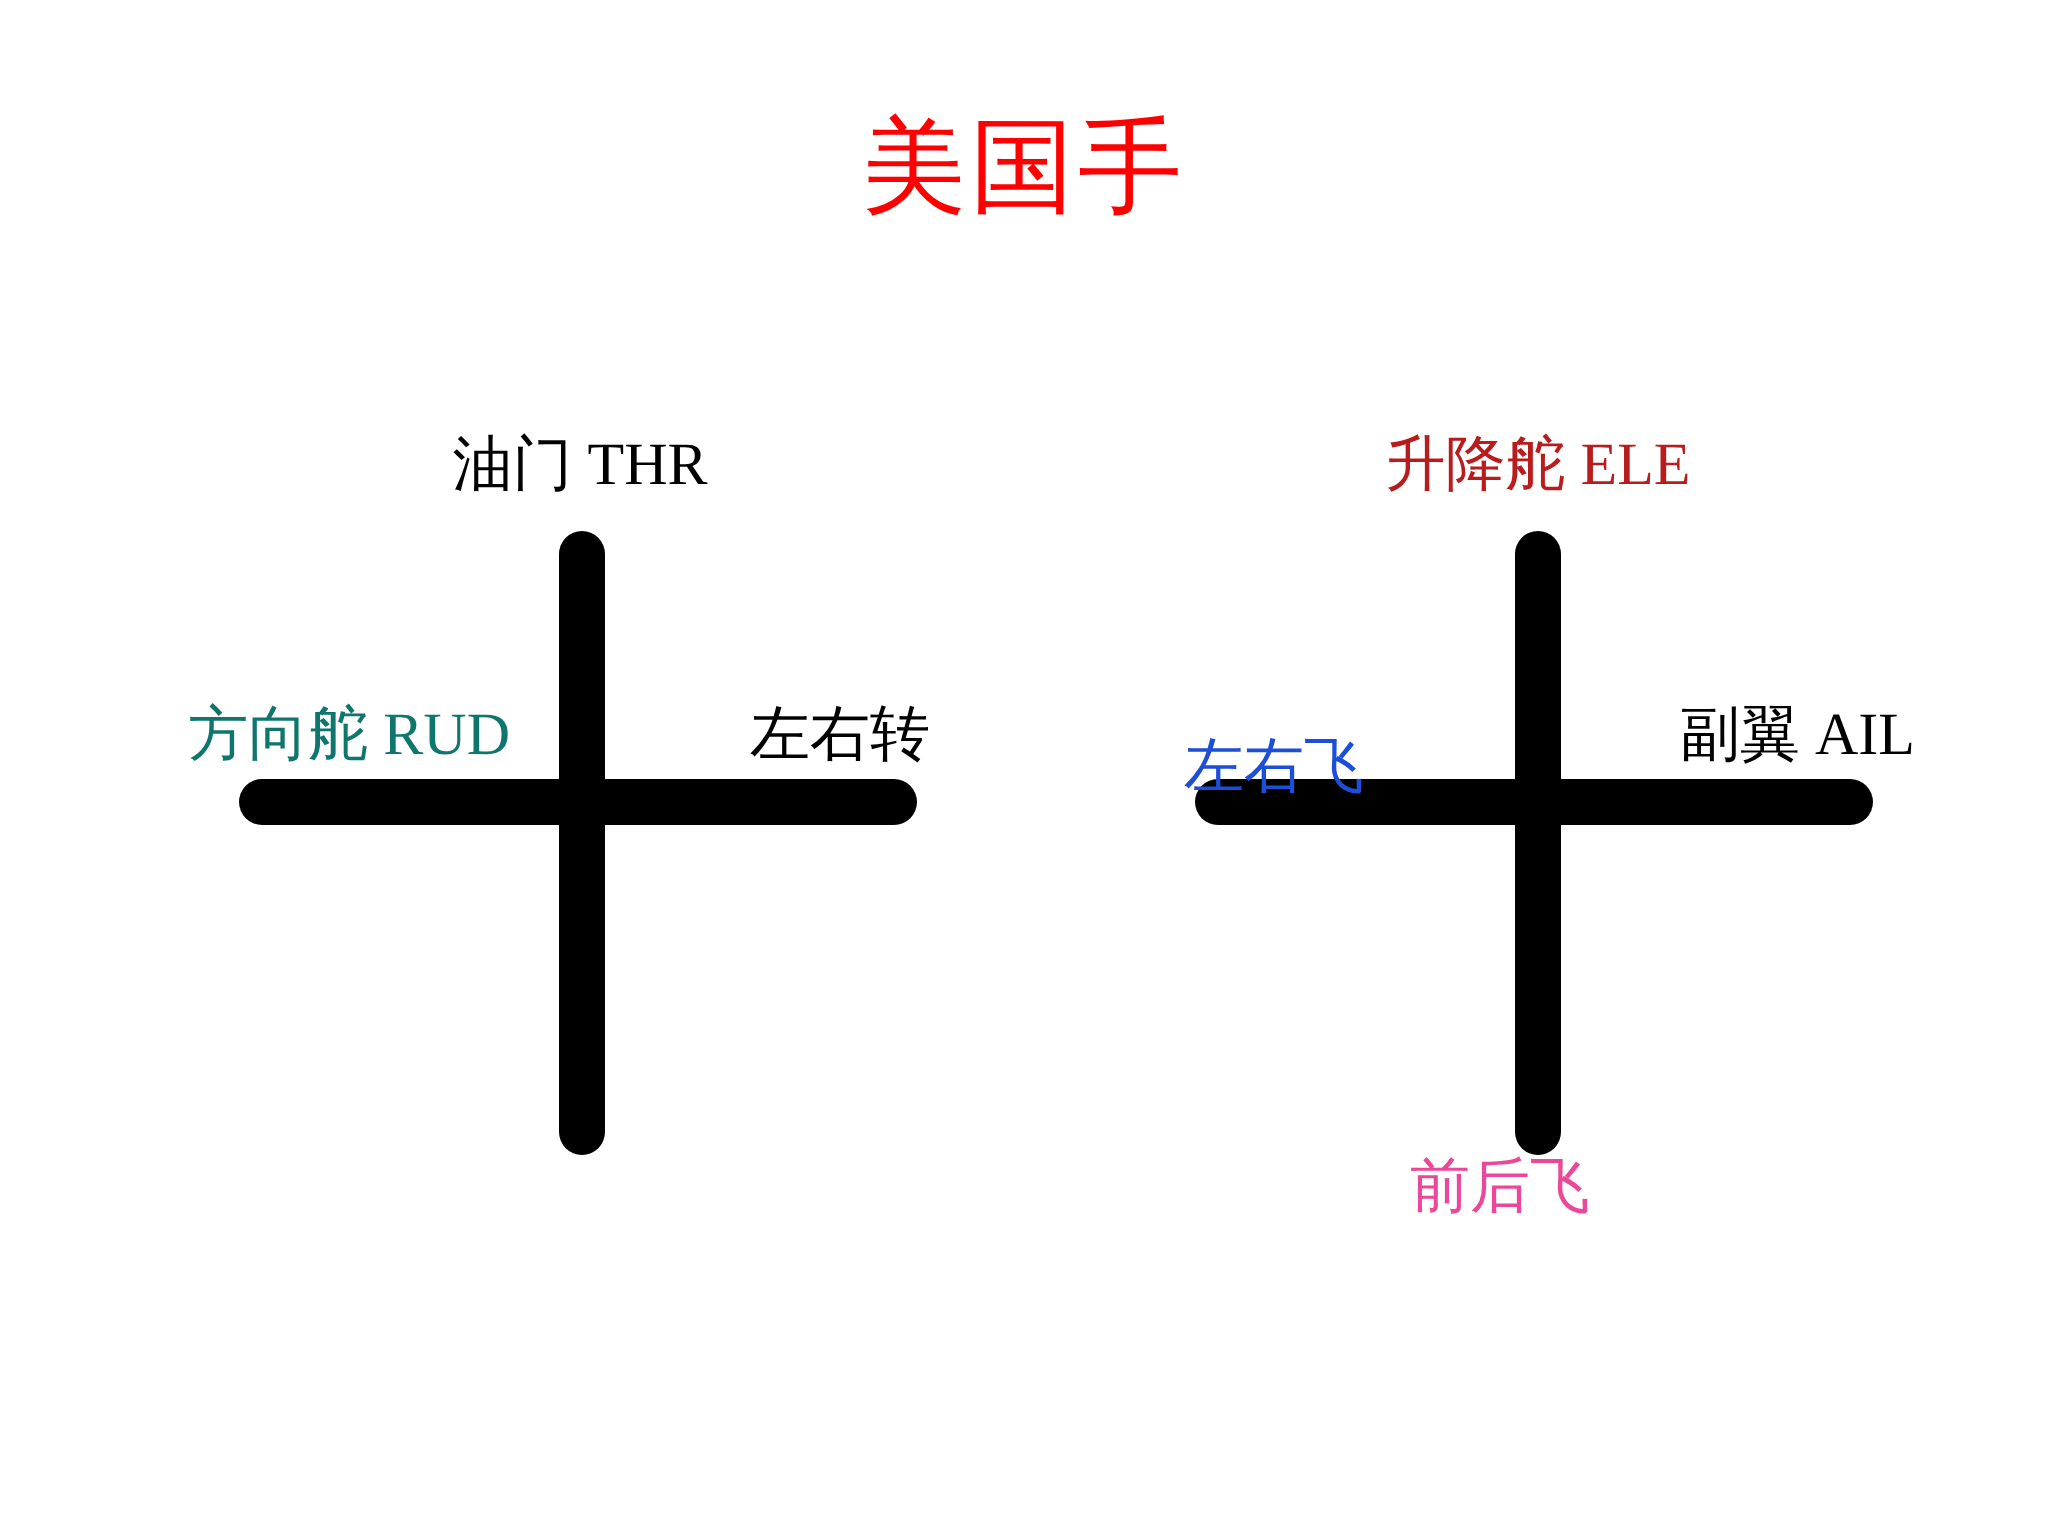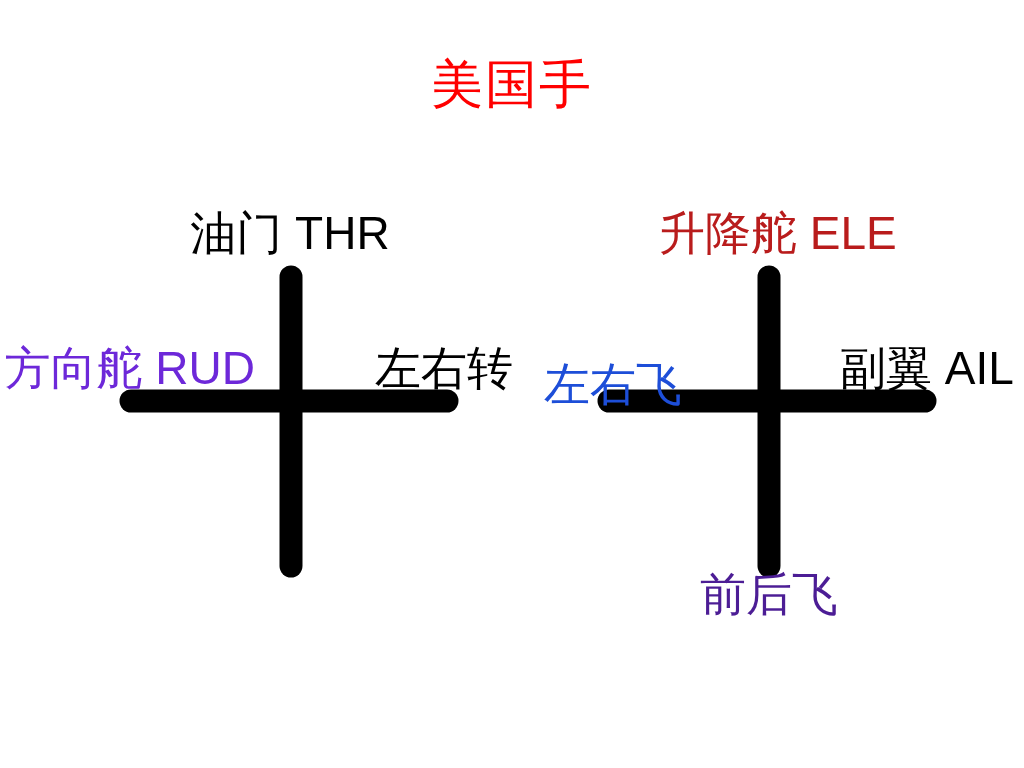"油门 THR" .lbl { font-family: Liberation Sans, sans-serif -> Liberation Serif, serif; font-size: 46px -> 30px }
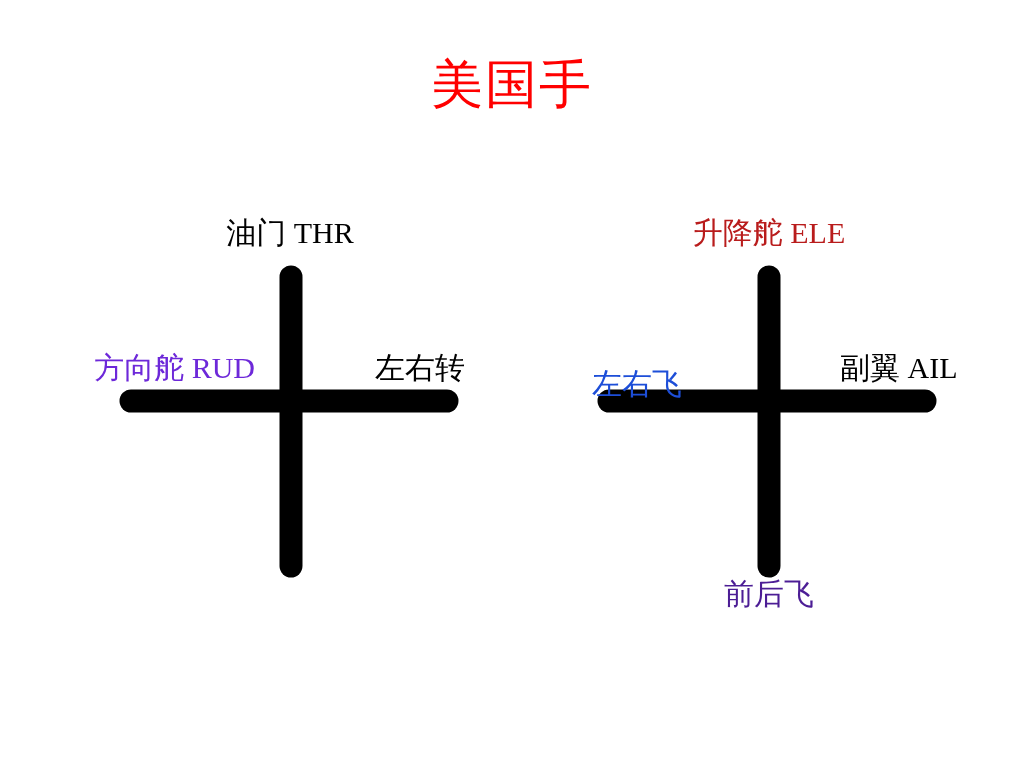"方向舵 RUD" div.lbl { color: #6d28d9 -> #0f766e }
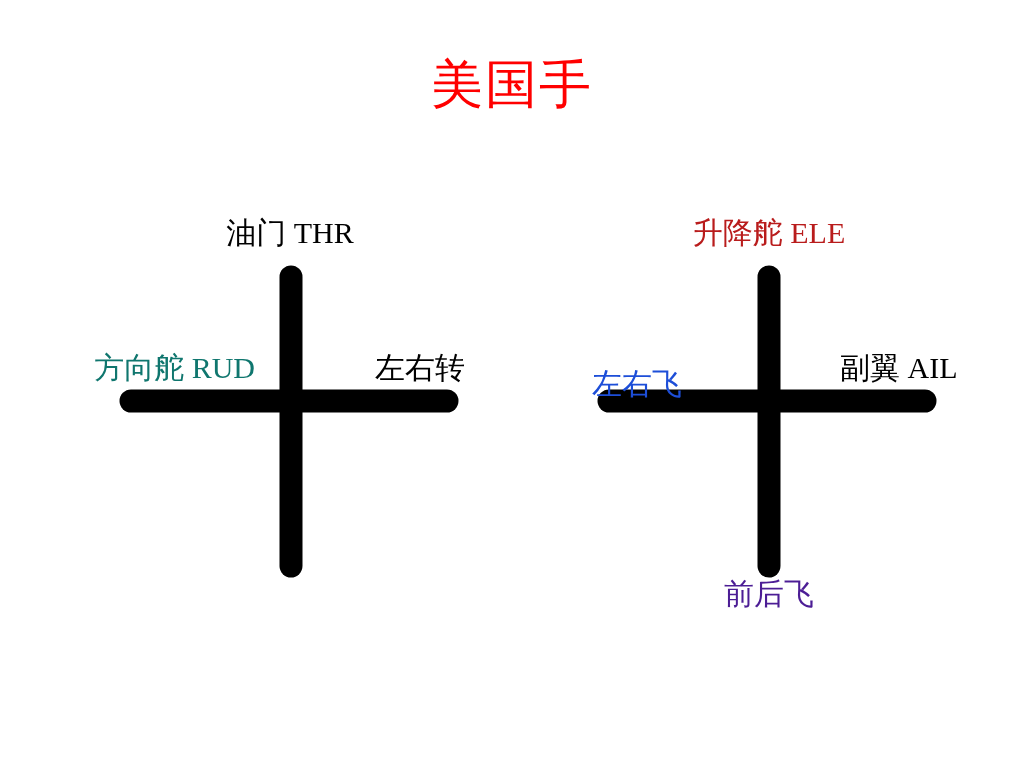"前后飞" div.lbl { color: #4c1d95 -> #ec4899; left: 659px -> 640px }
